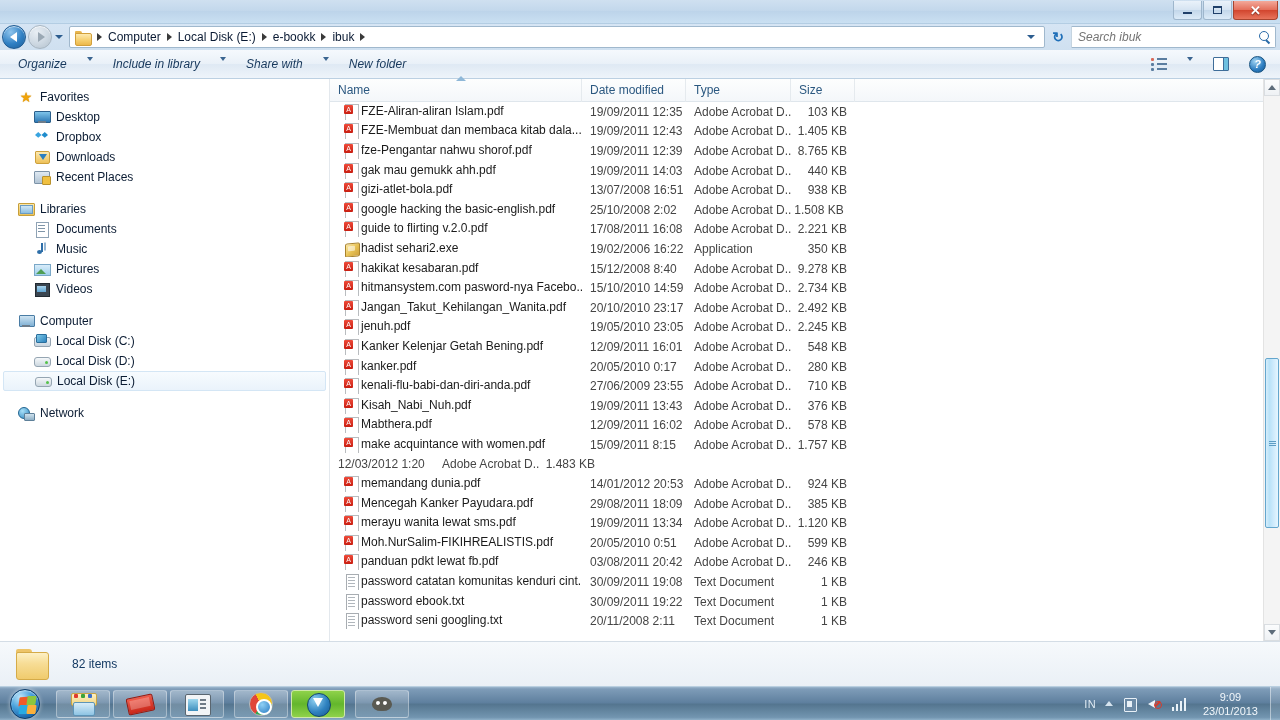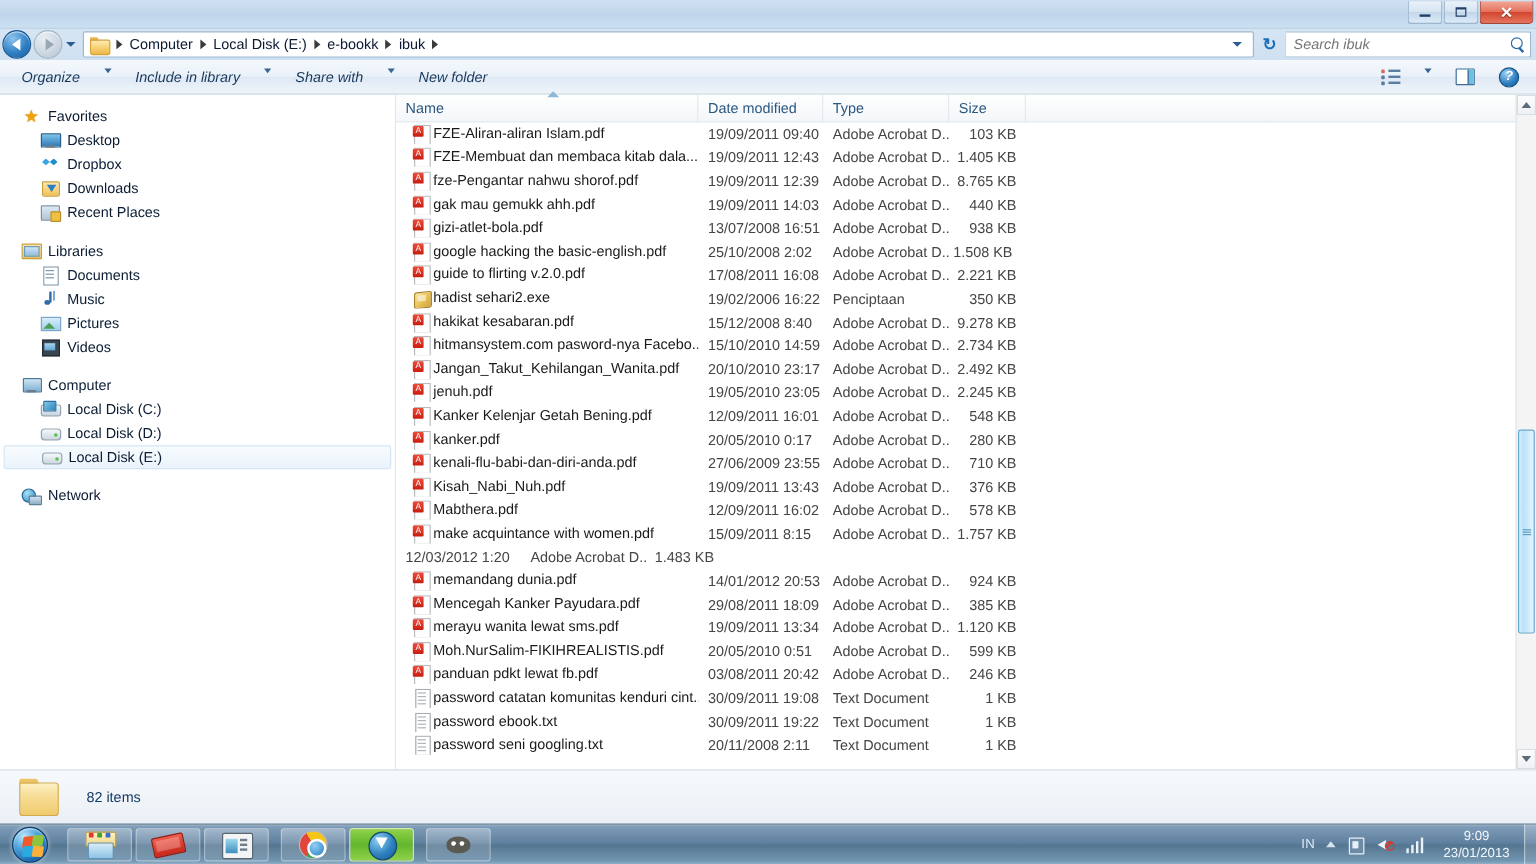"19/09/2011 09:40" div.cell { text: 09:40 -> 12:35 }
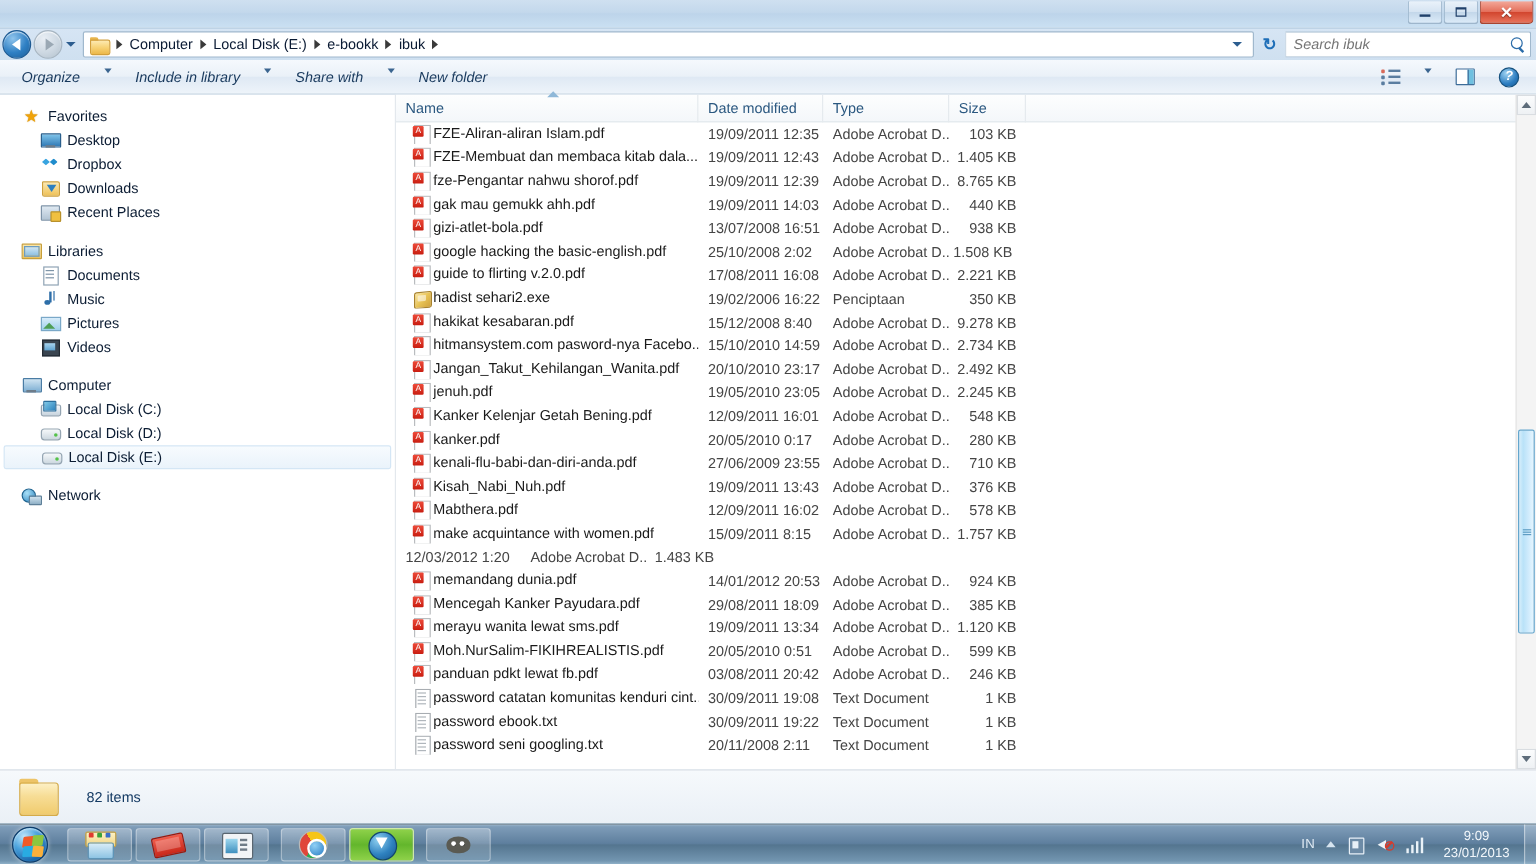"Penciptaan" div.cell { text: Penciptaan -> Application }
